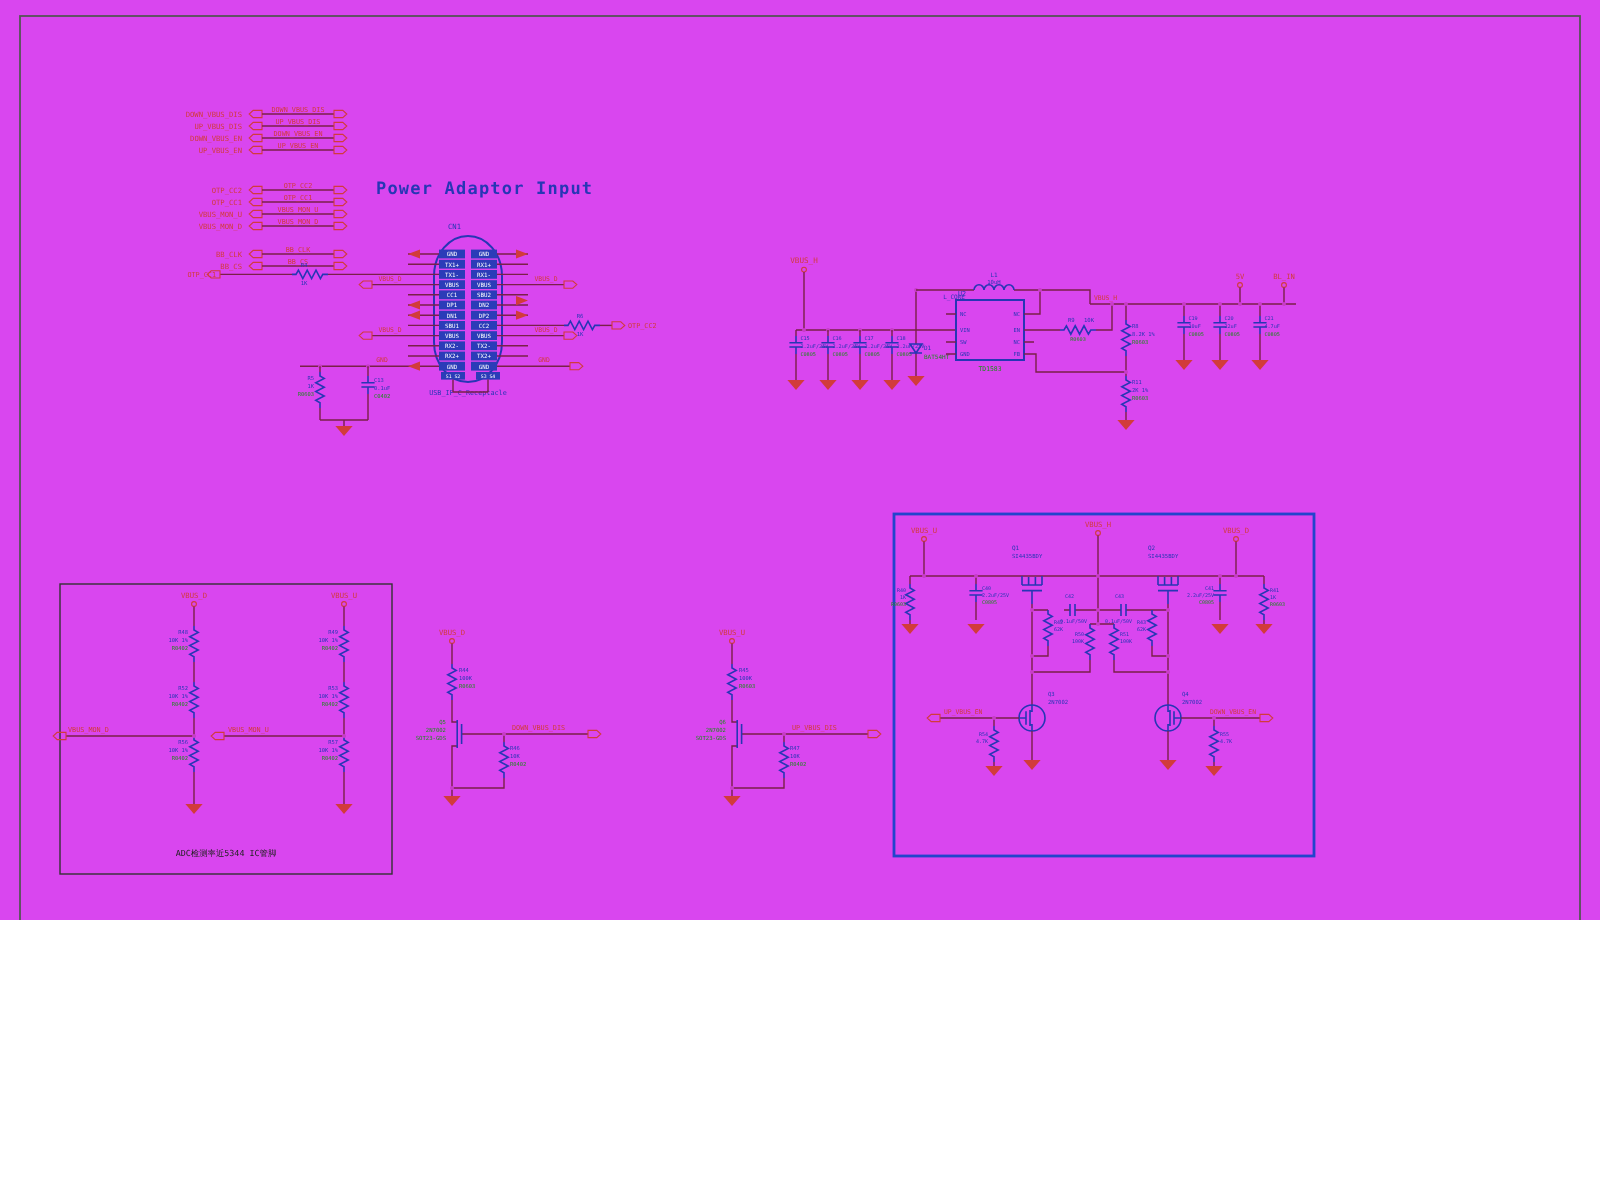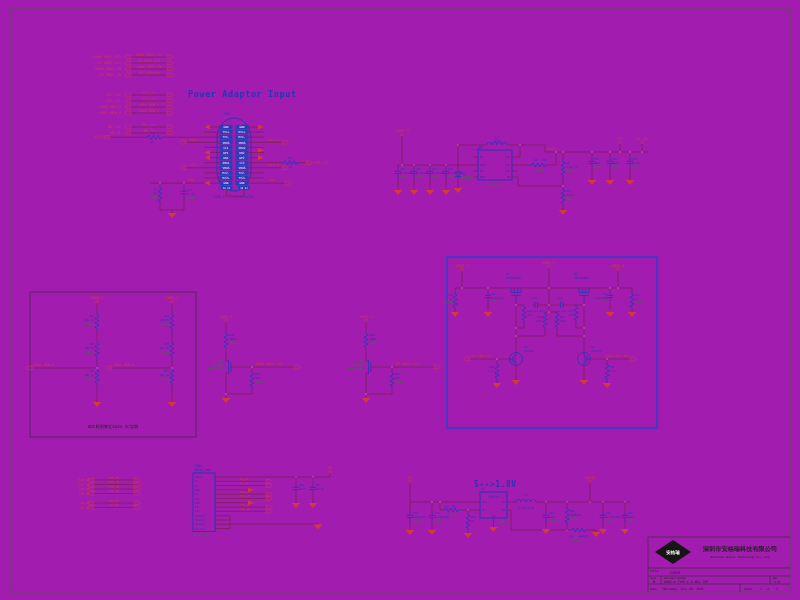"Power Adaptor Input" .sheet { background: #a21caf -> #d946ef; height: 600px -> 460px }
